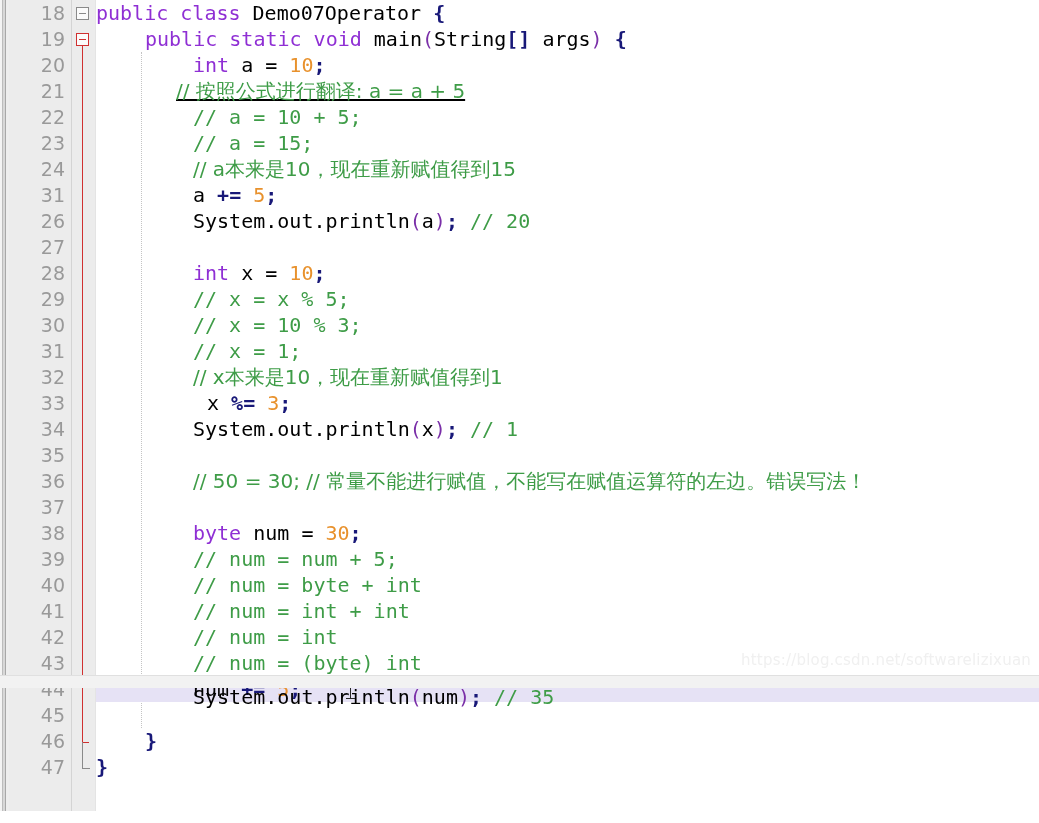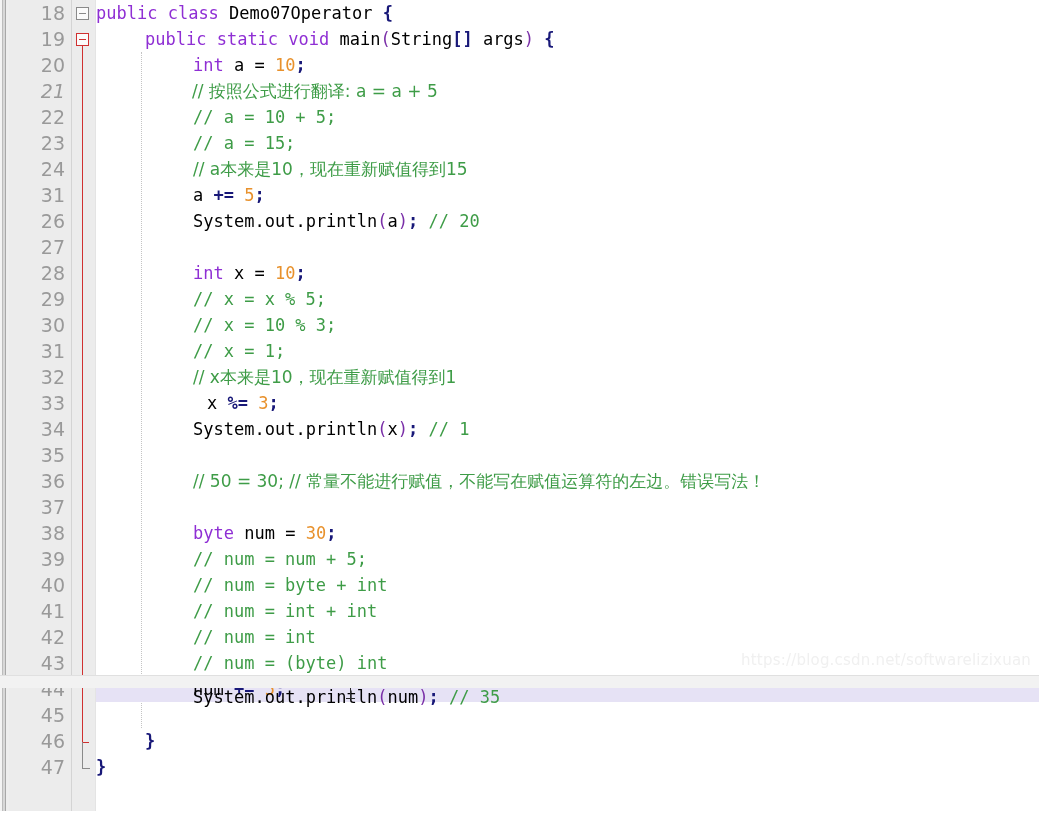"public class Demo07Operator {" .code { font-size: 17px -> 20px }
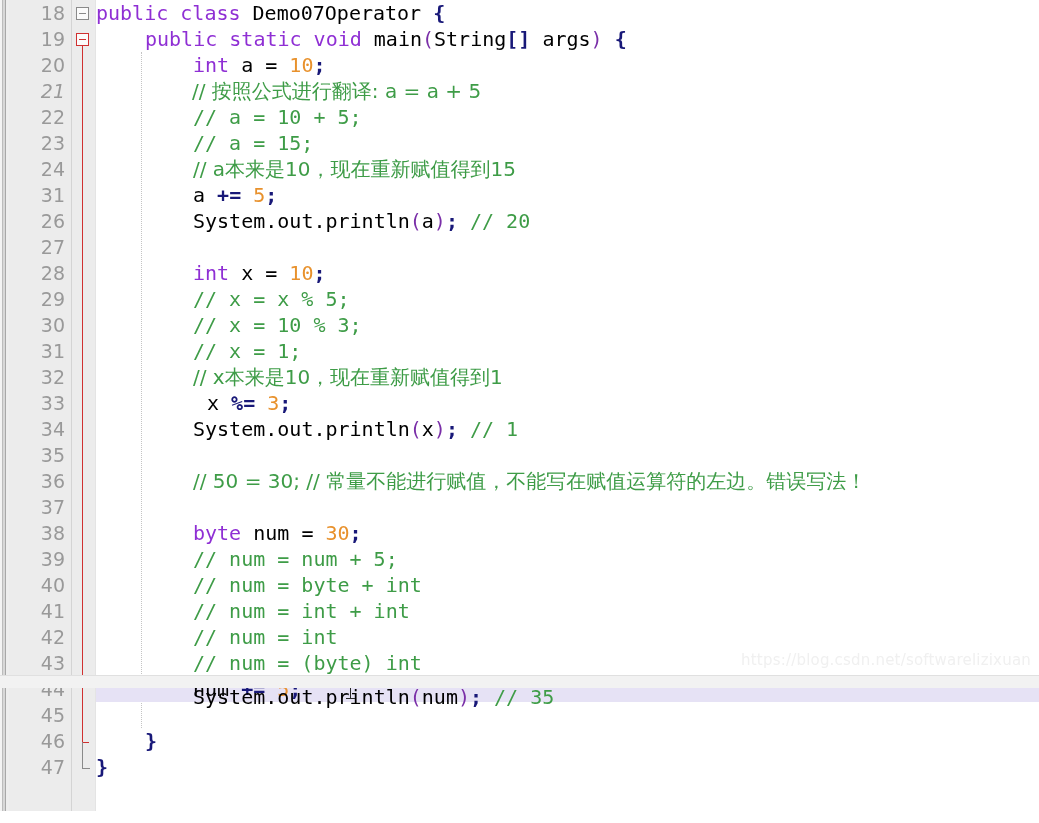"21" div.lnum { font-style: italic -> none }
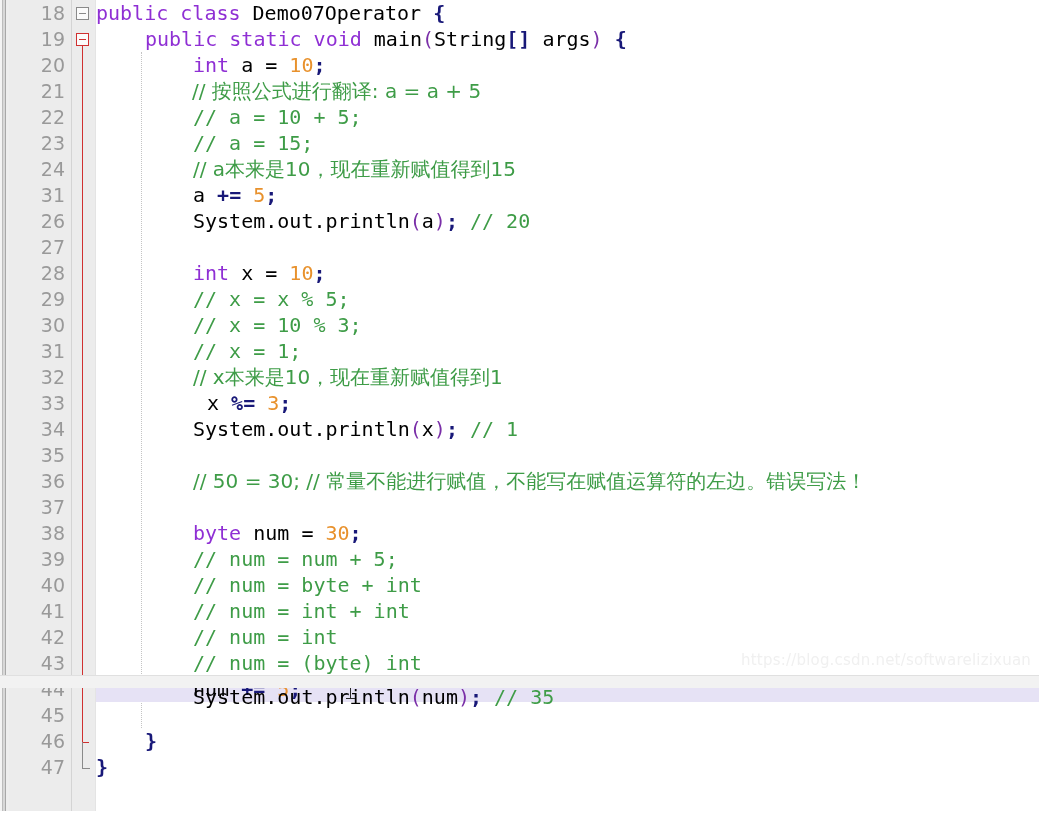"// 按照公式进行翻译: a = a" div.code { left: 192px -> 176px; text-decoration: none -> underline }
